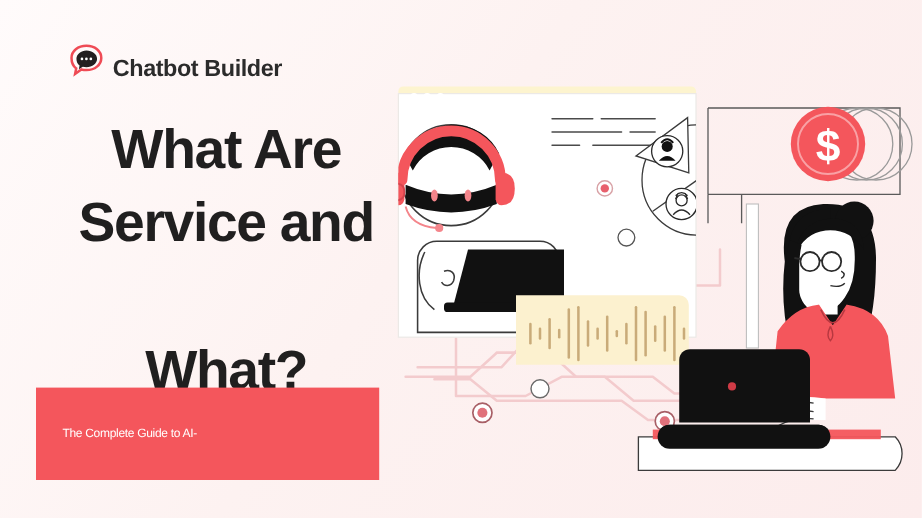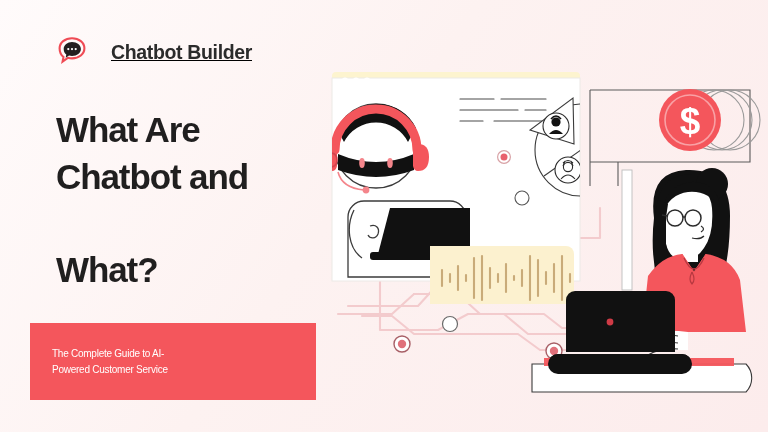"Chatbot Builder" #brand { align-items: center -> flex-end; gap: 22px -> 5px; text-decoration: underline -> none }
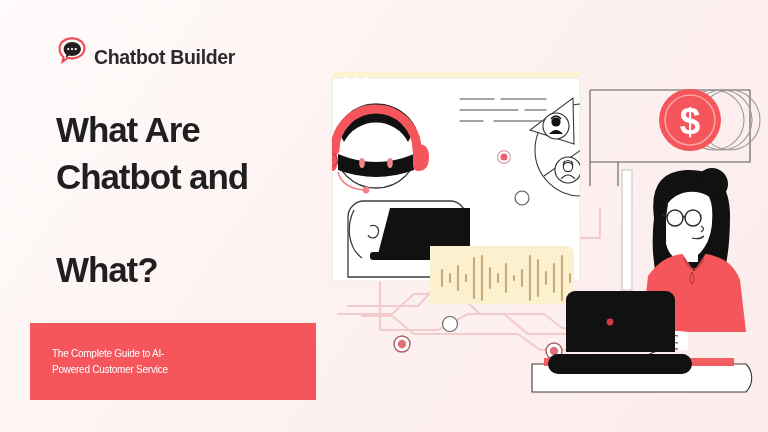"What Are" #headline { font-size: 35px -> 46px; text-align: left -> center; top: 107px -> 94px }
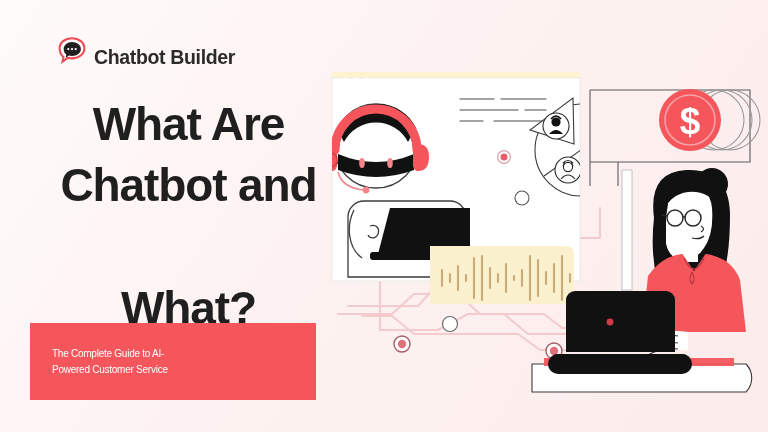"Chatbot and" span { text: Chatbot -> Service }
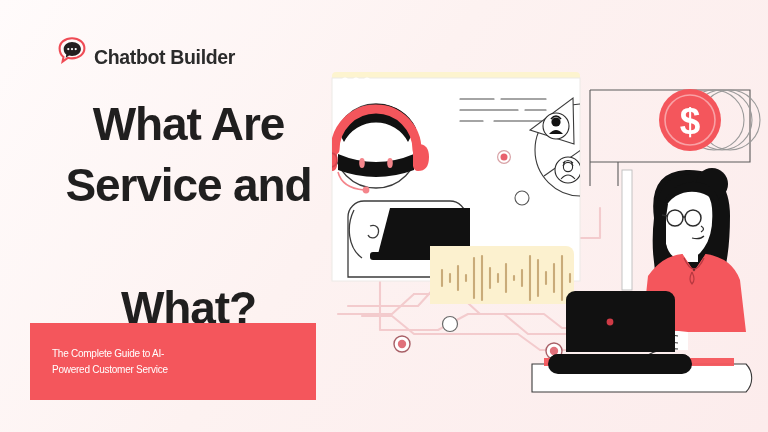"Powered Customer Service" span { html: <span>Powered Customer Service</span> -> none }
